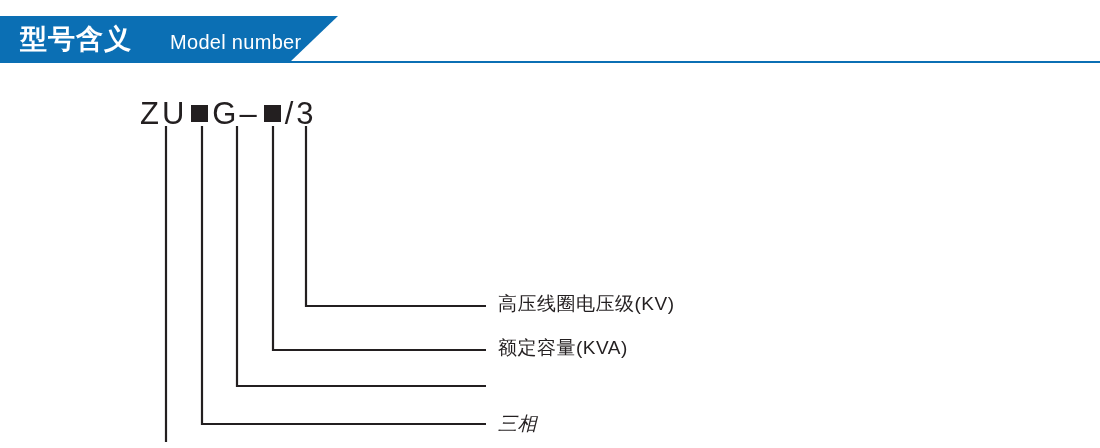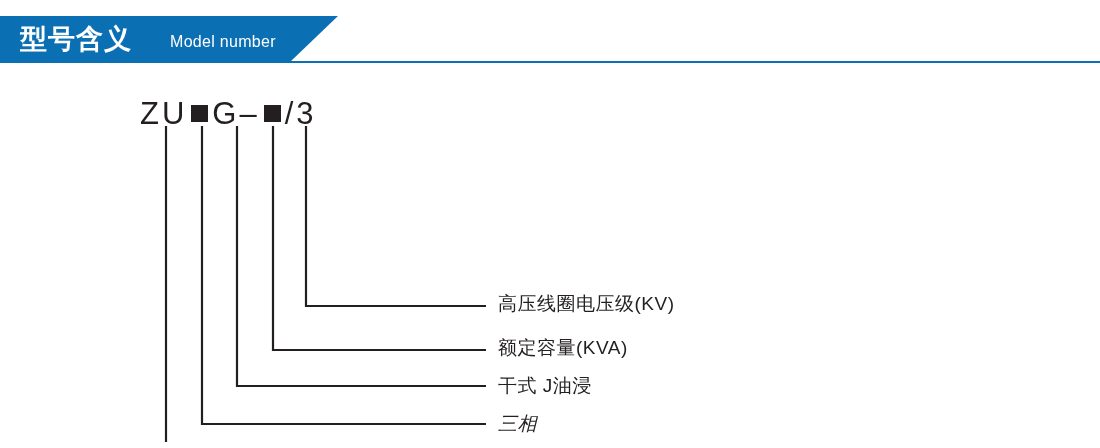"Model number" .header-title-en { font-size: 16px -> 20px }
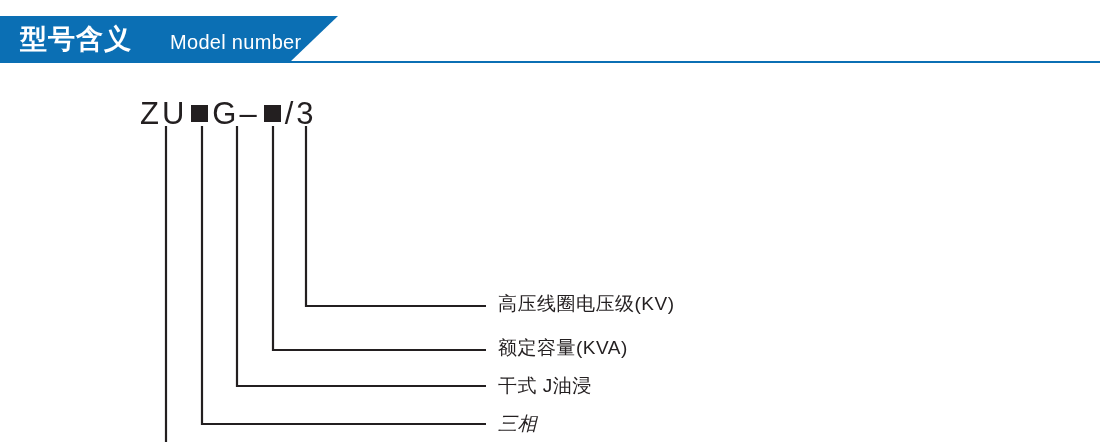"干式 J油浸" div.label { html: <div>干式 J油浸</div> -> none }
